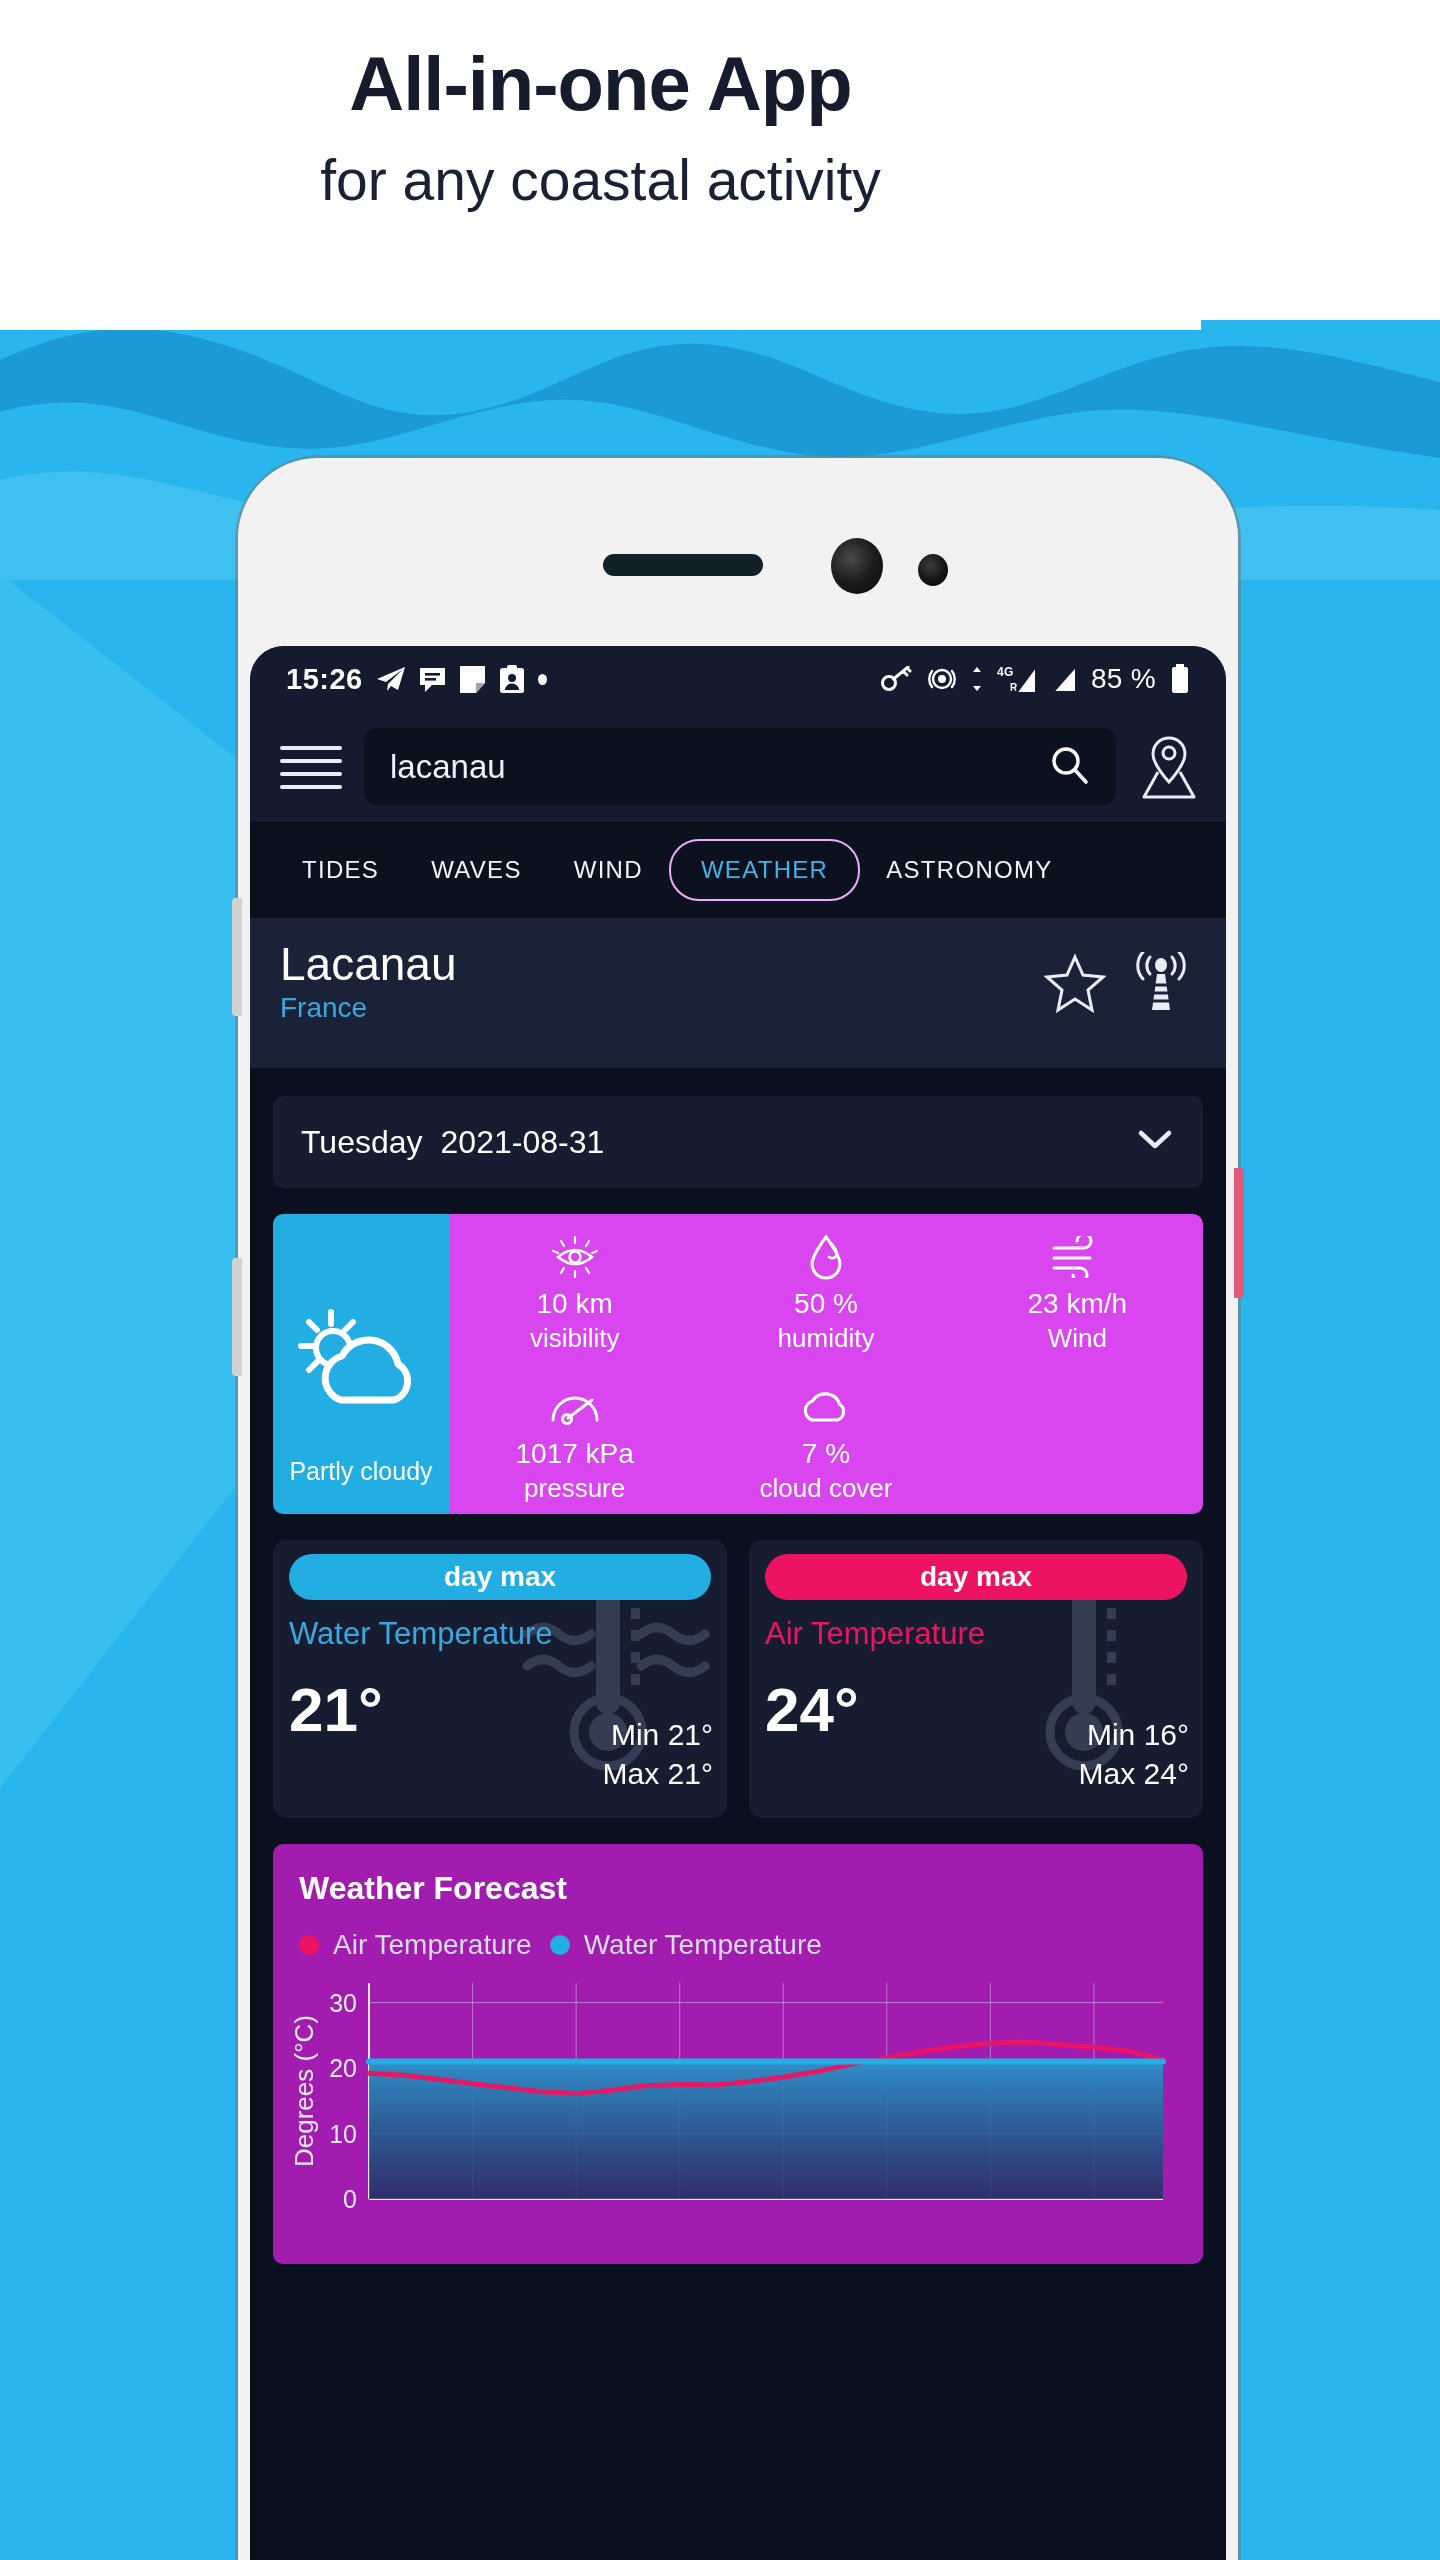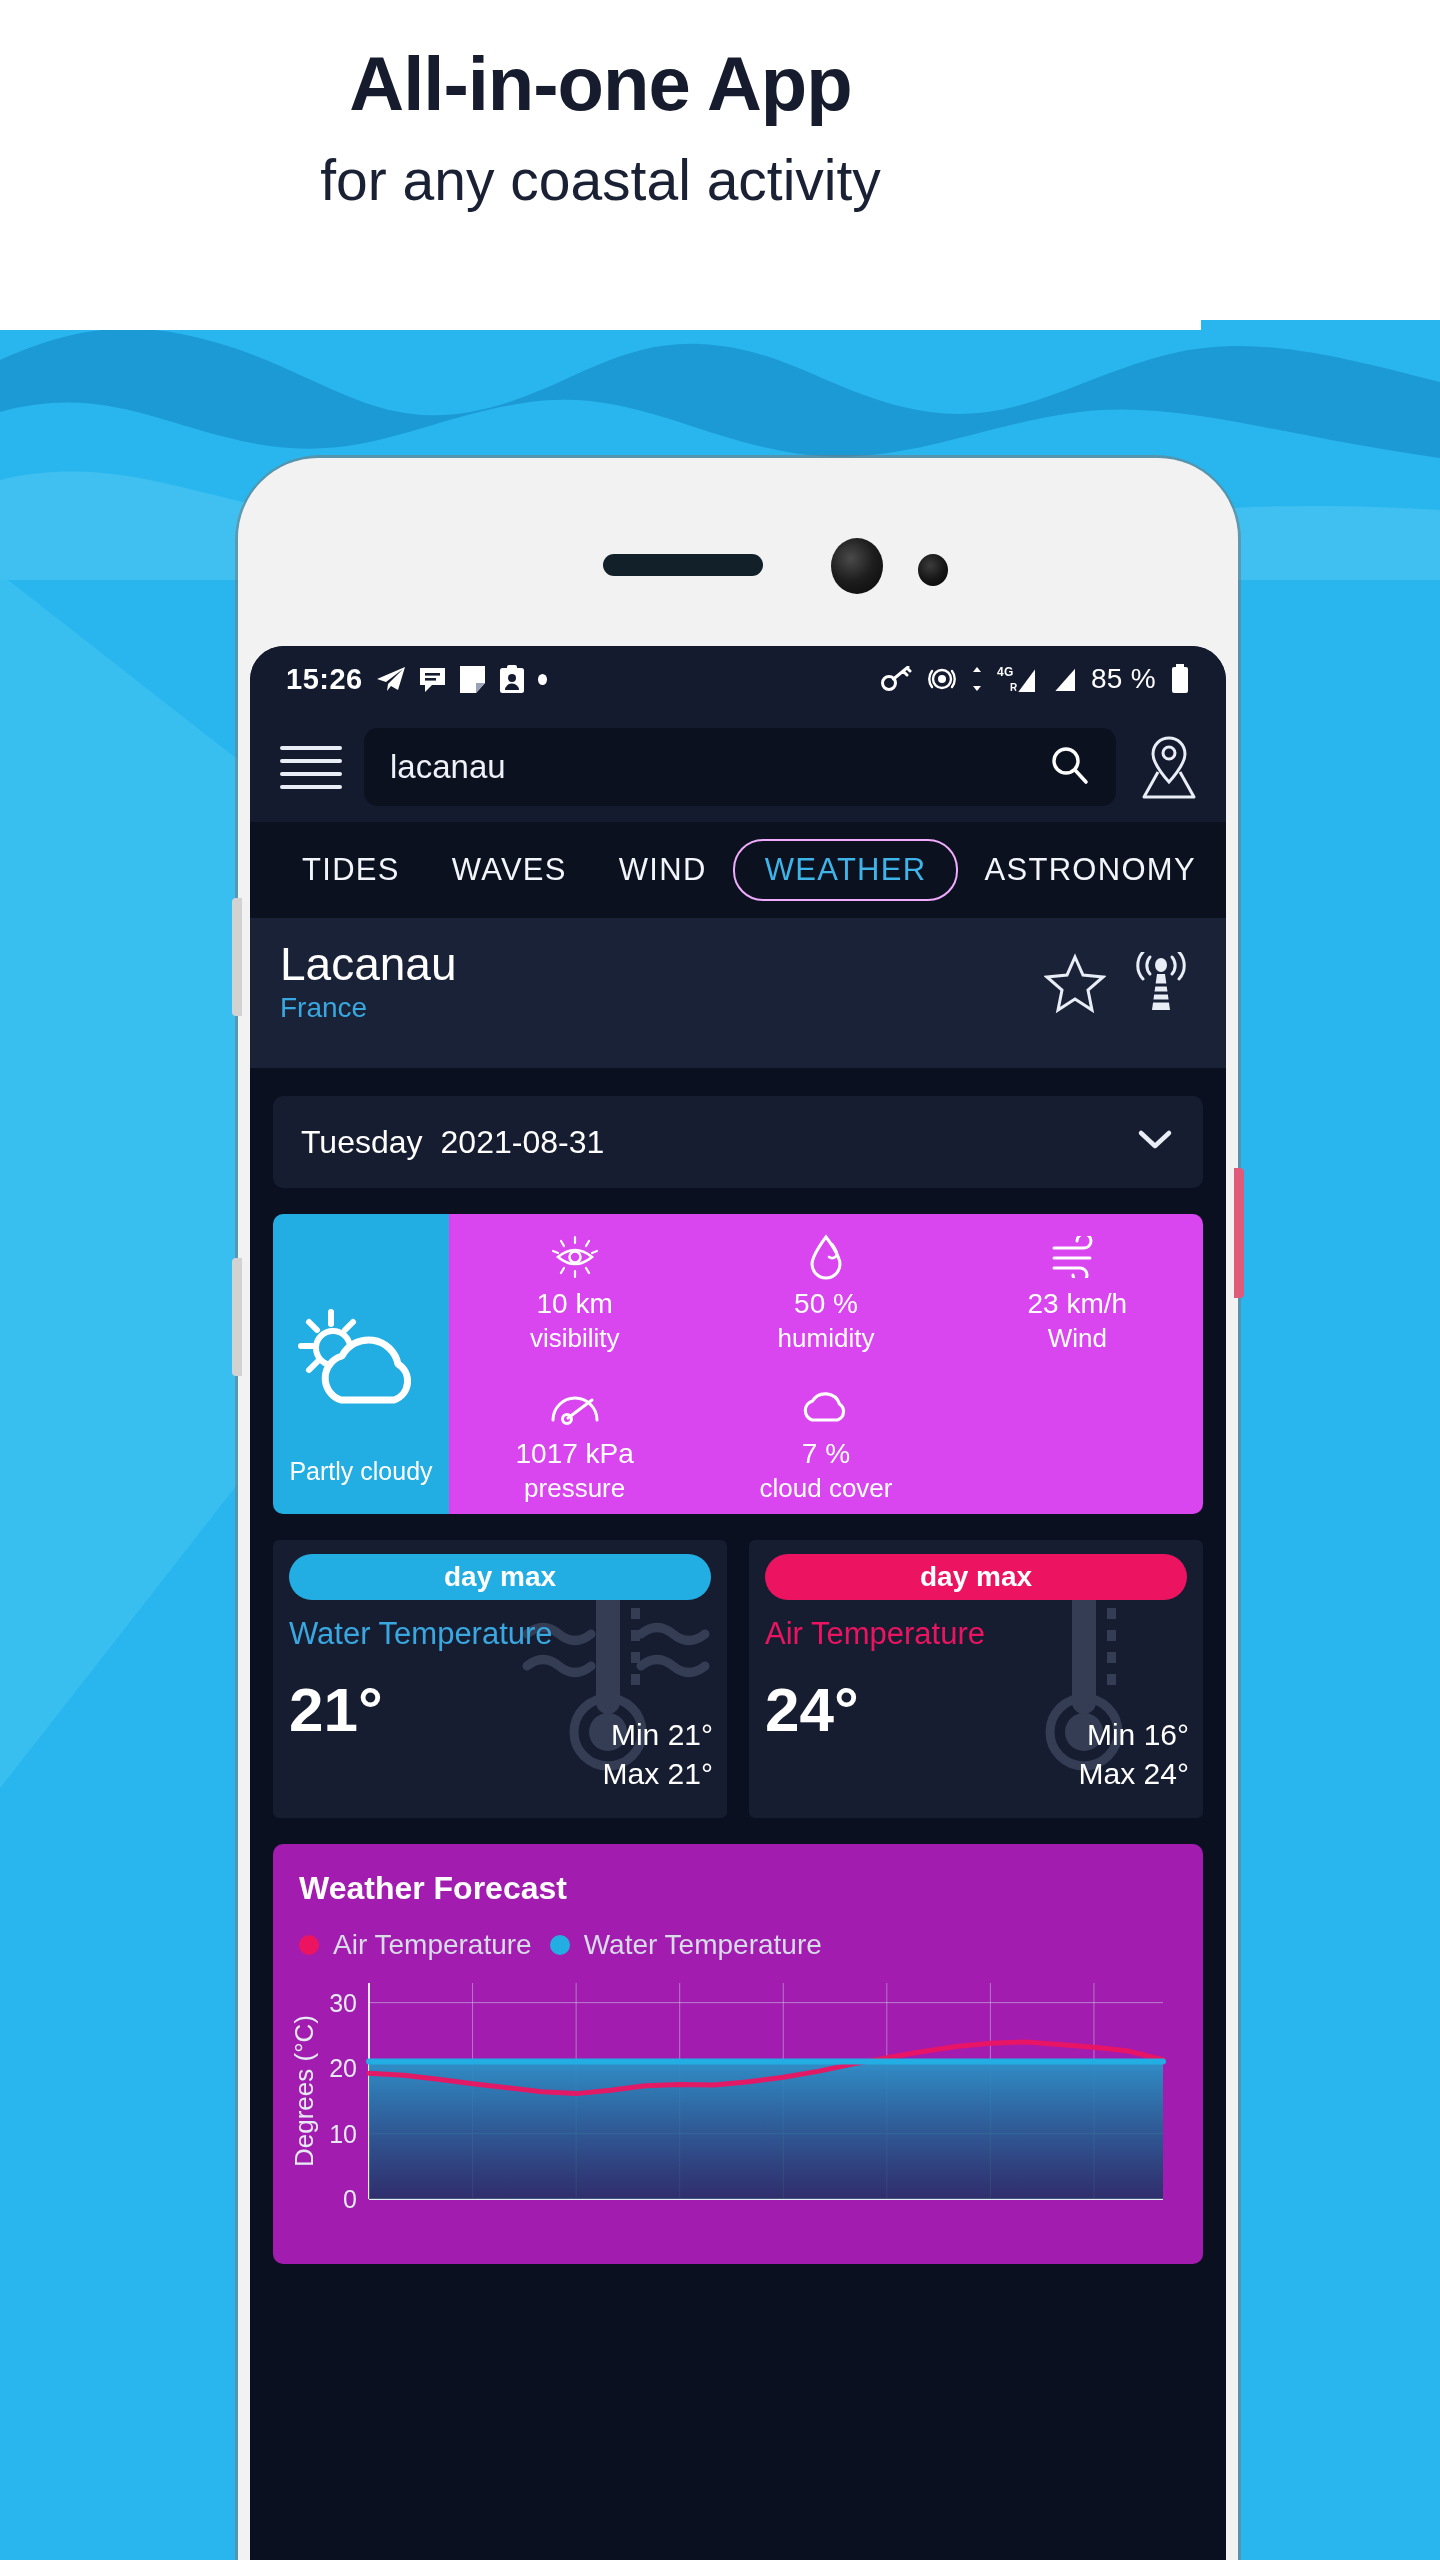"TIDES" .tab { font-size: 31px -> 24px }
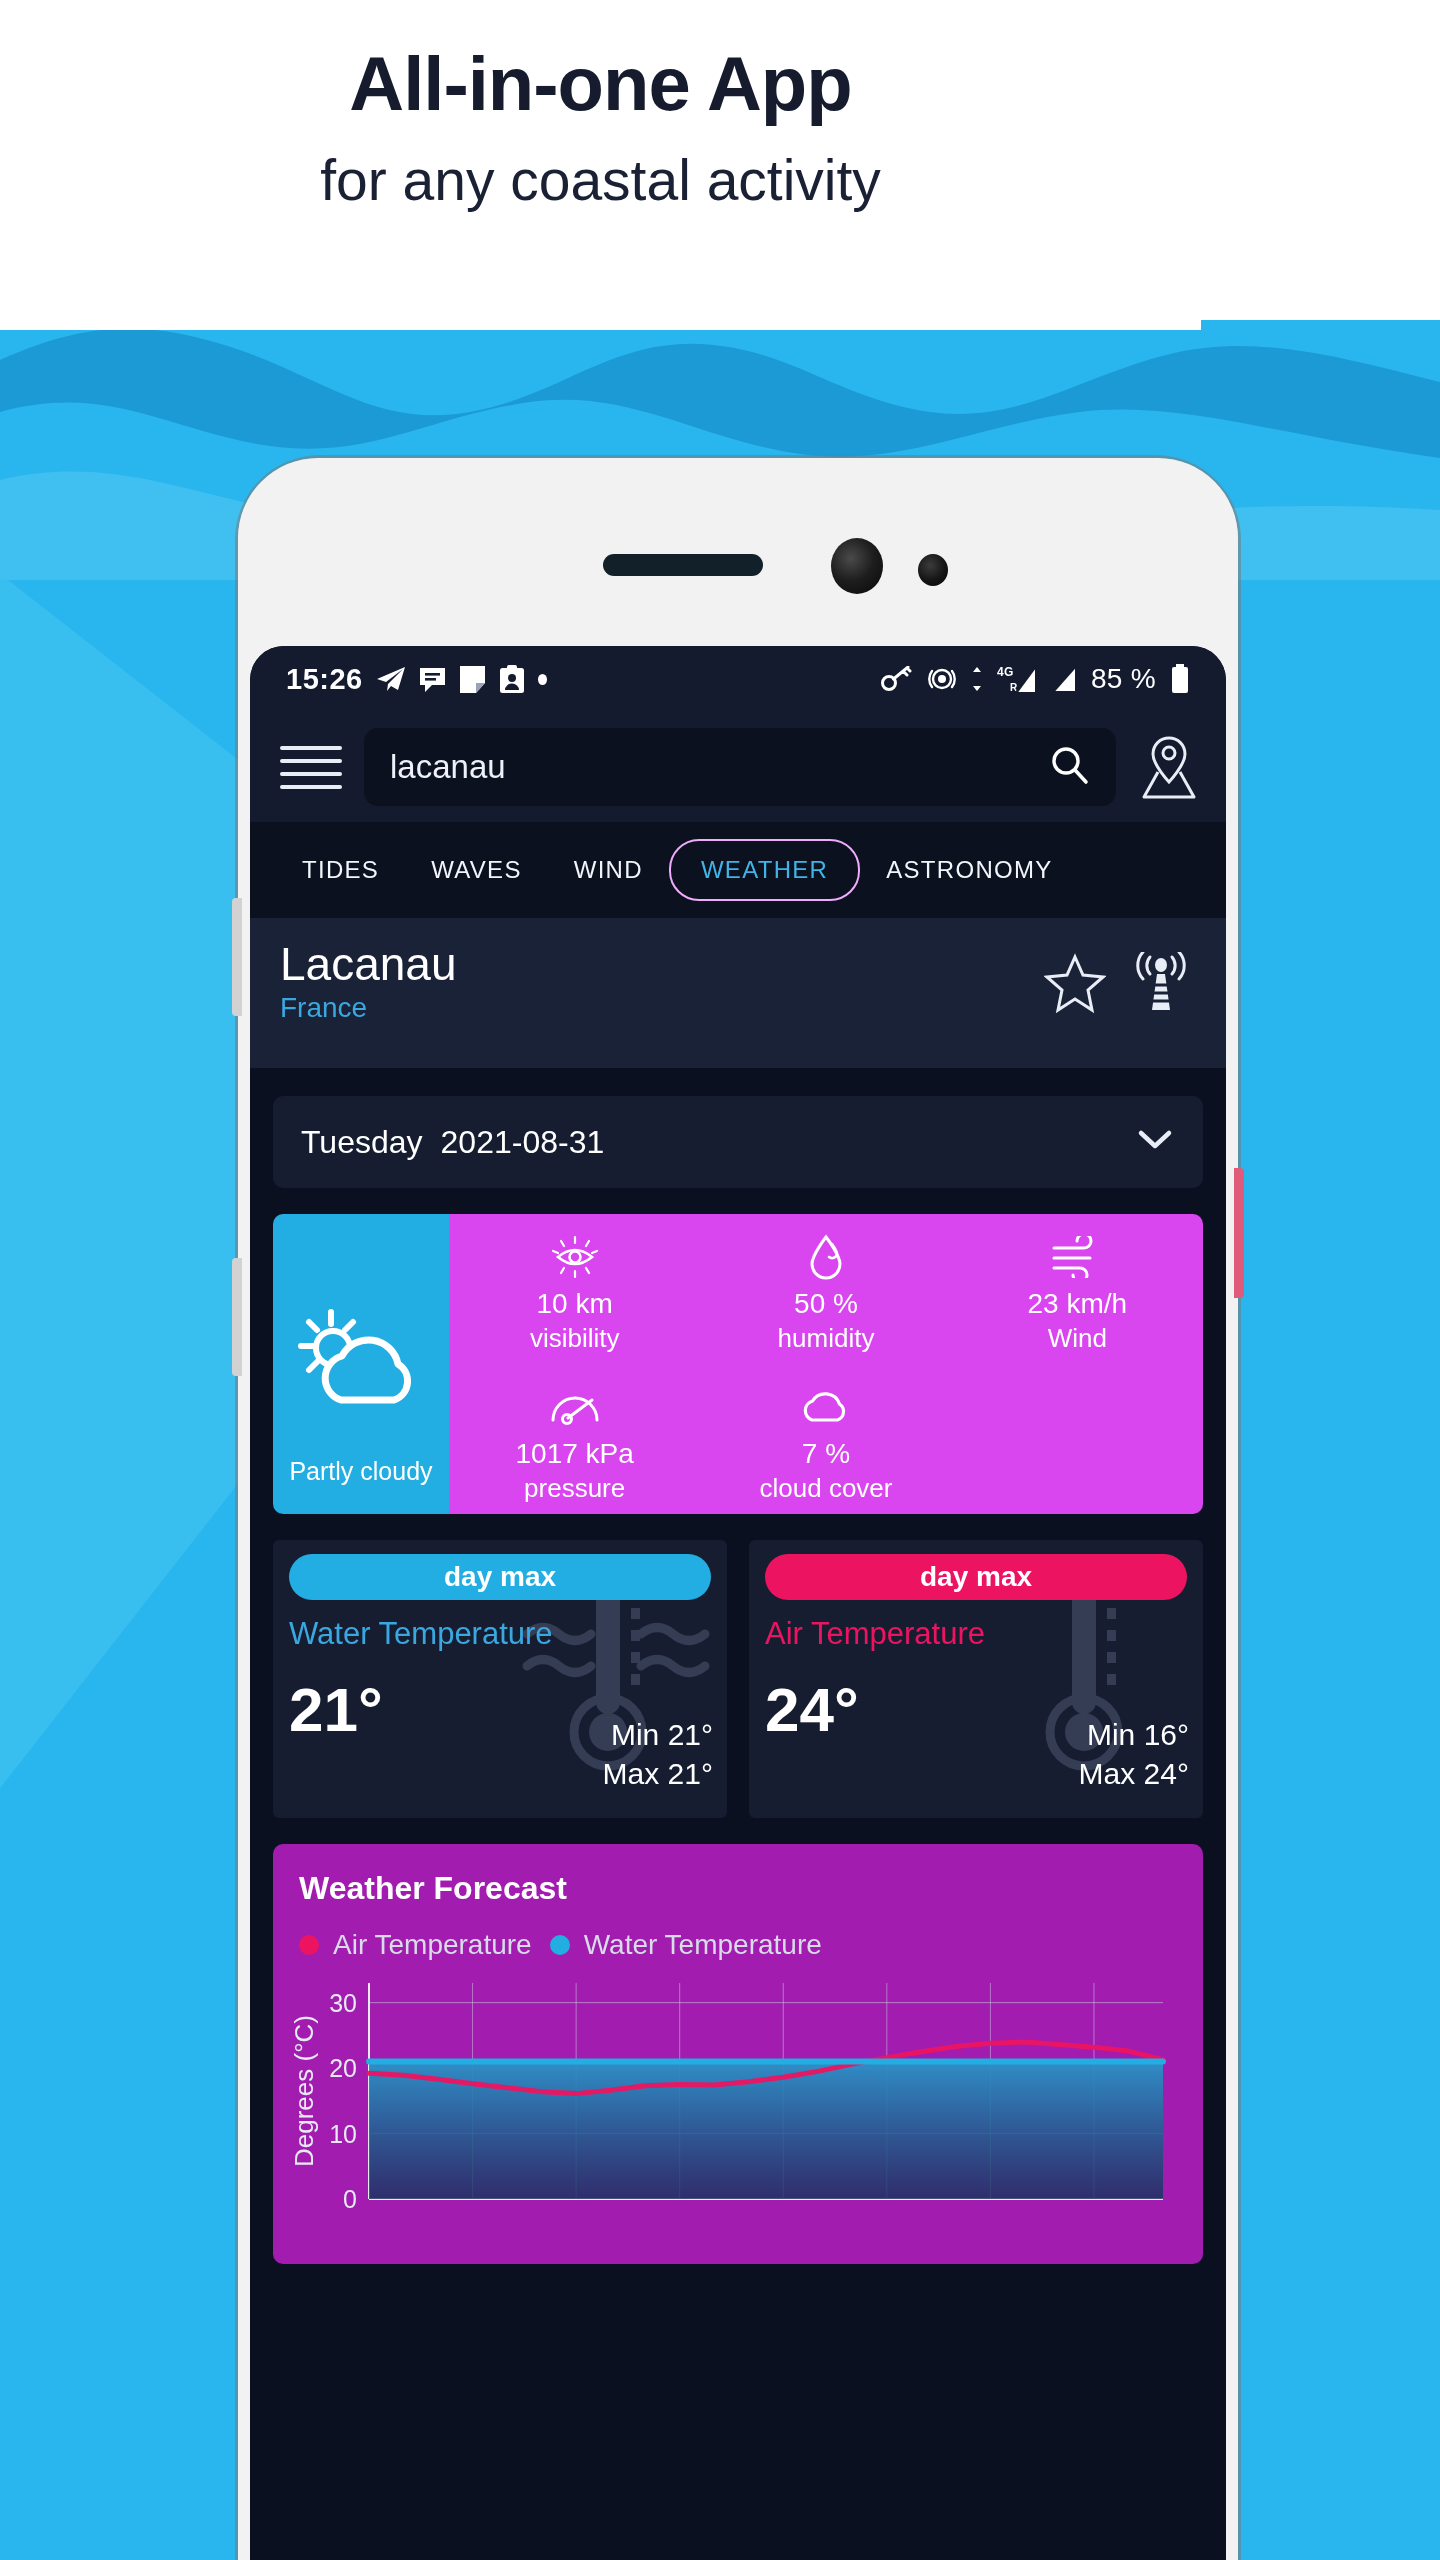"day max" .tcard { border-radius: 6px -> 14px }
